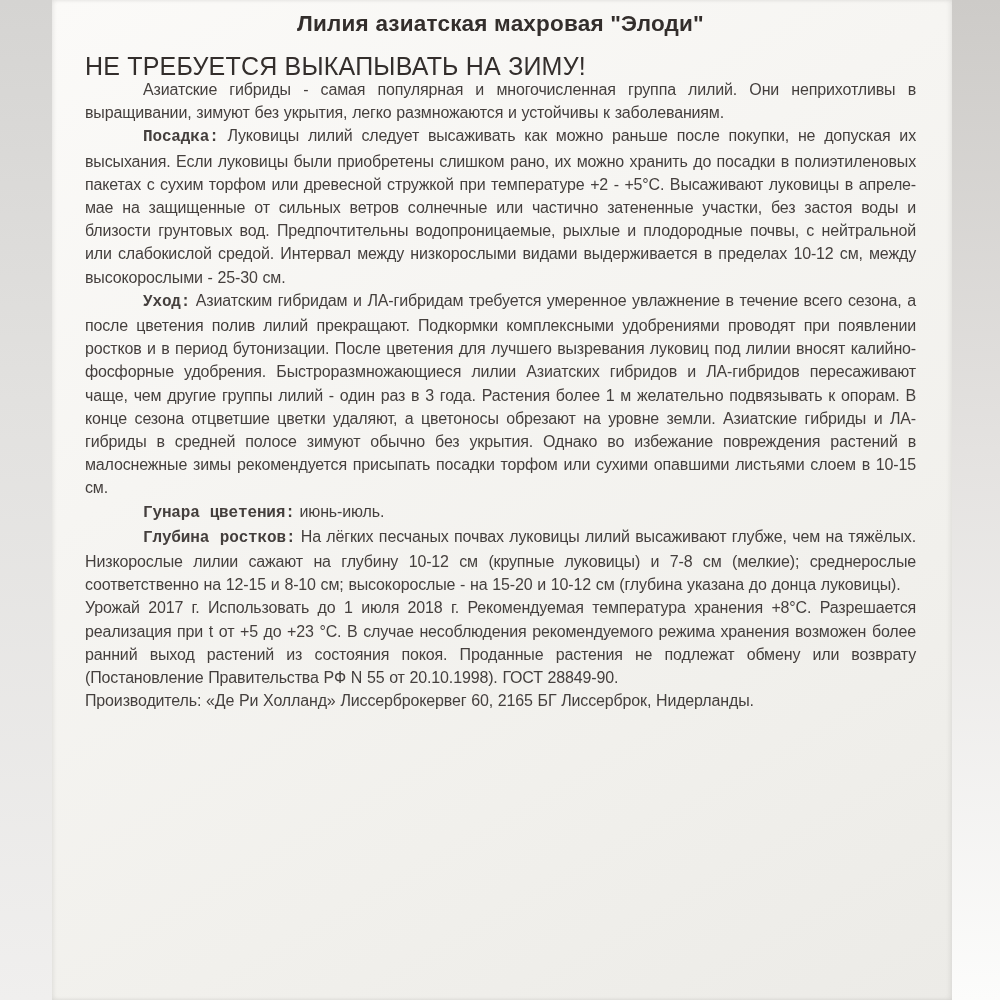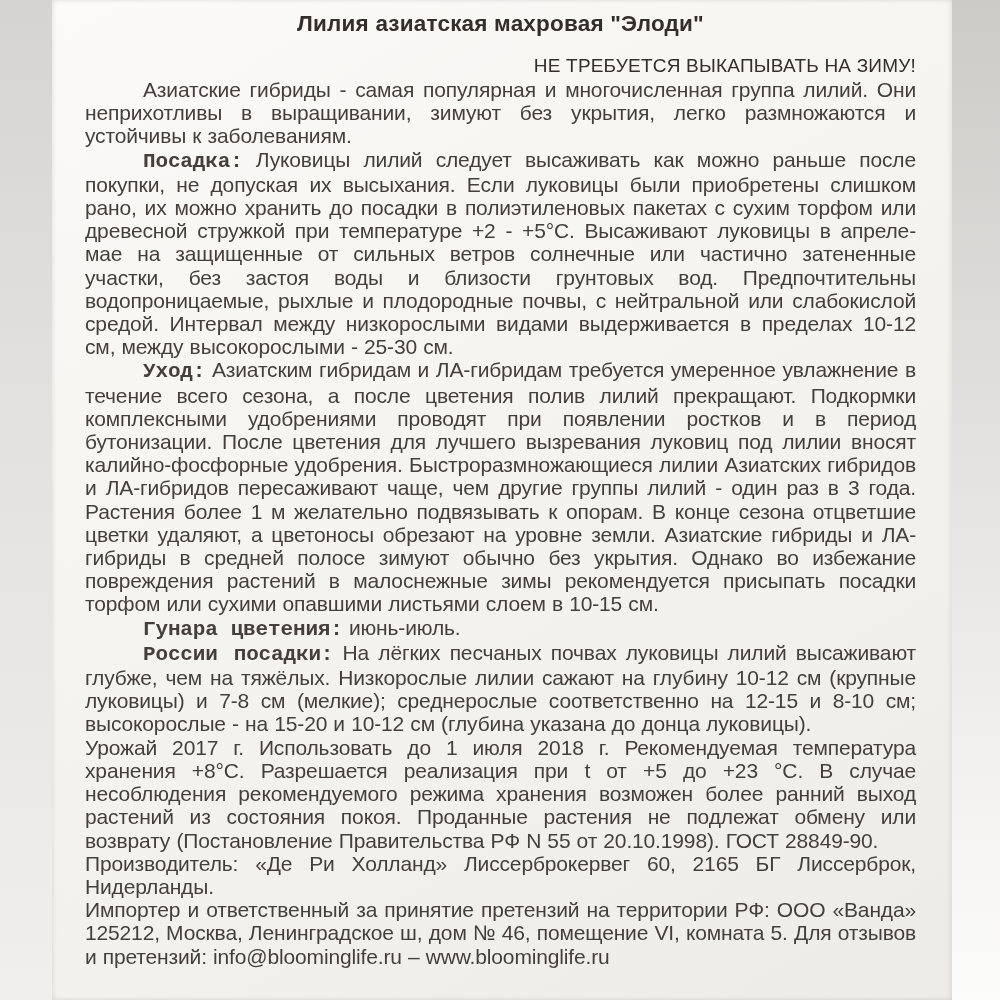"НЕ ТРЕБУЕТСЯ ВЫКАПЫВАТЬ НА ЗИМУ!" .subtitle { font-size: 19px -> 25px; text-align: right -> left }
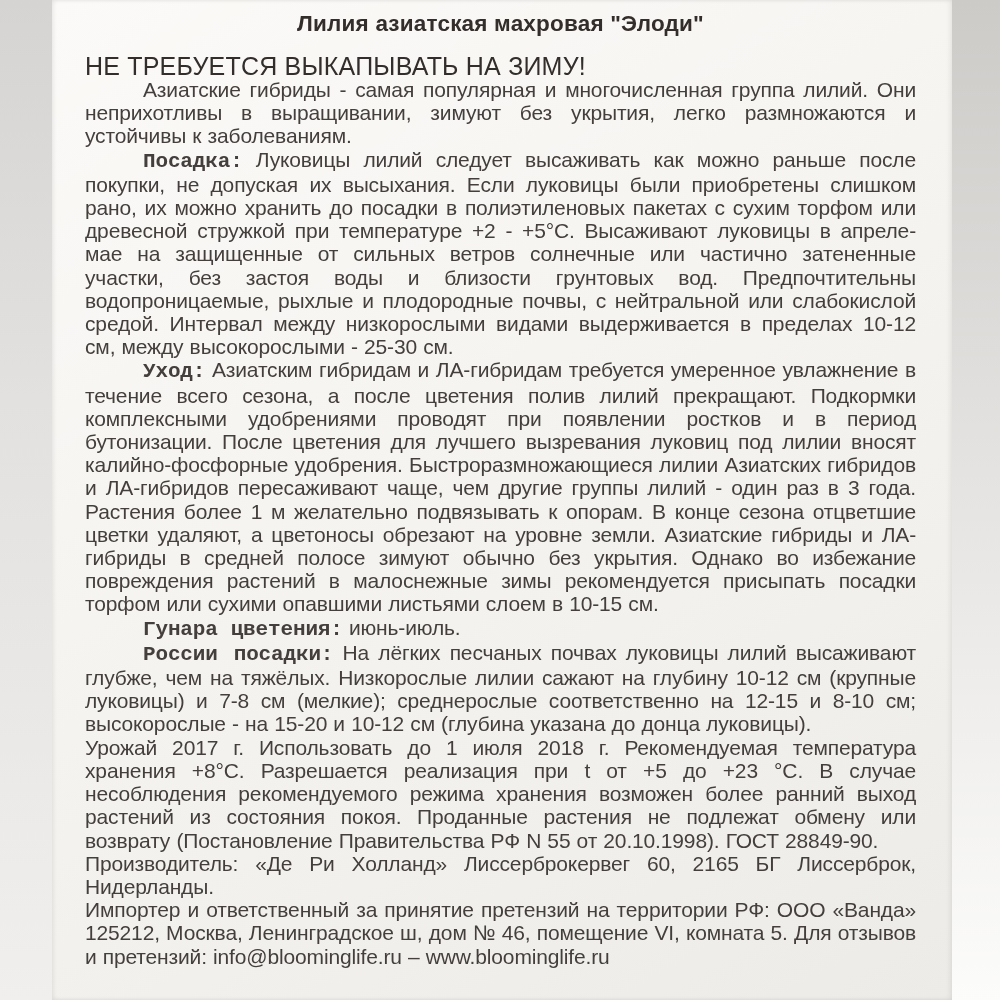"Азиатские гибриды - самая популярная" .body-text p { font-size: 21px -> 16px }
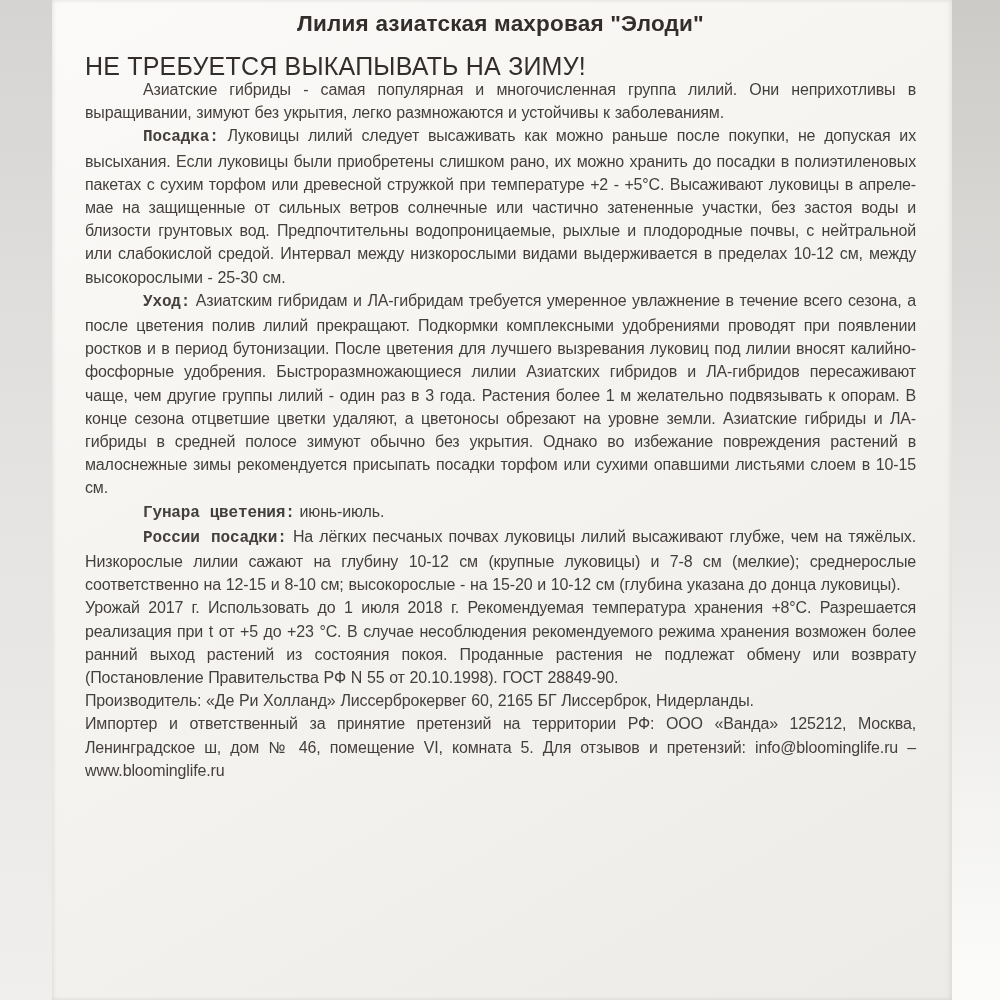"России посадки:" span.lead { text: России посадки -> Глубина ростков }
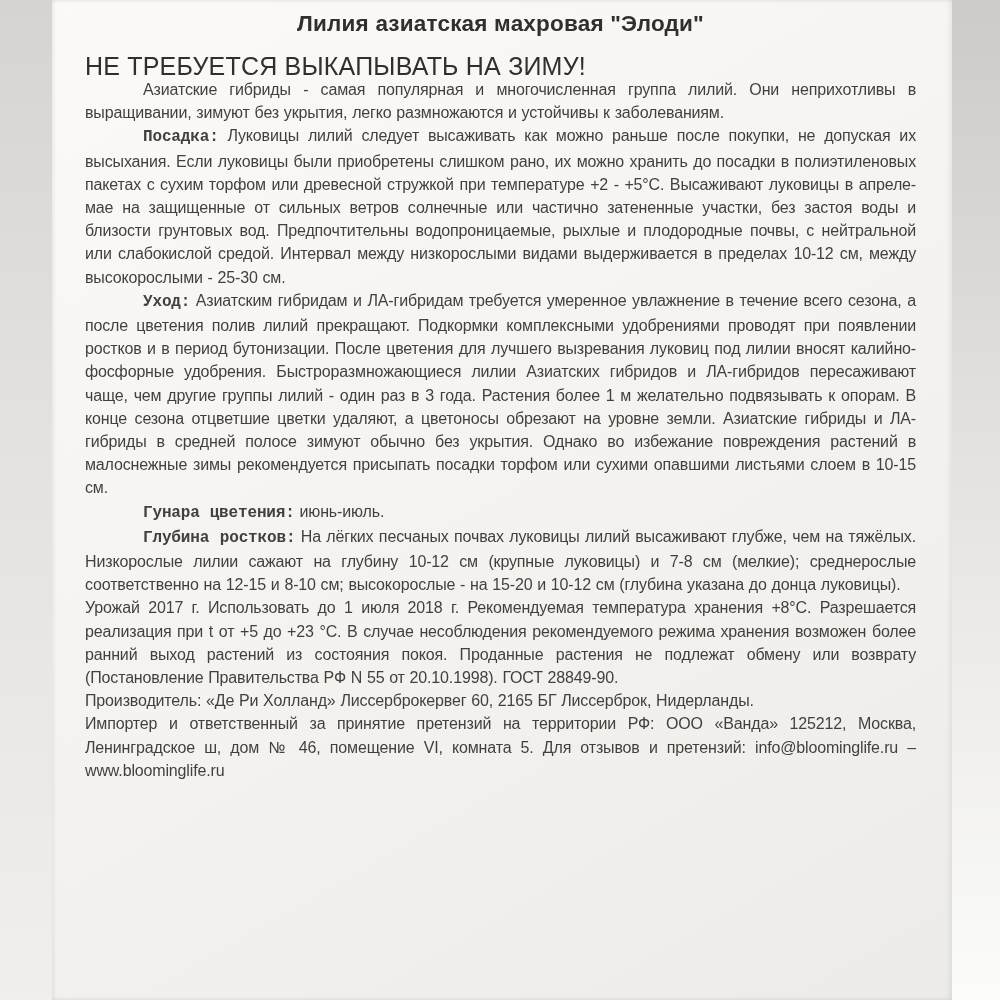"Импортер и ответственный за принятие" p { html: <p><span>Импортер и ответственный за принятие претензий на территории РФ: ООО «Ванда» 125212, Москва, Ленинградское ш, дом № 46, помещение VI, комната 5. Для отзывов и претензий: info@bloominglife.ru – www.bloominglife.ru</span></p> -> none }
